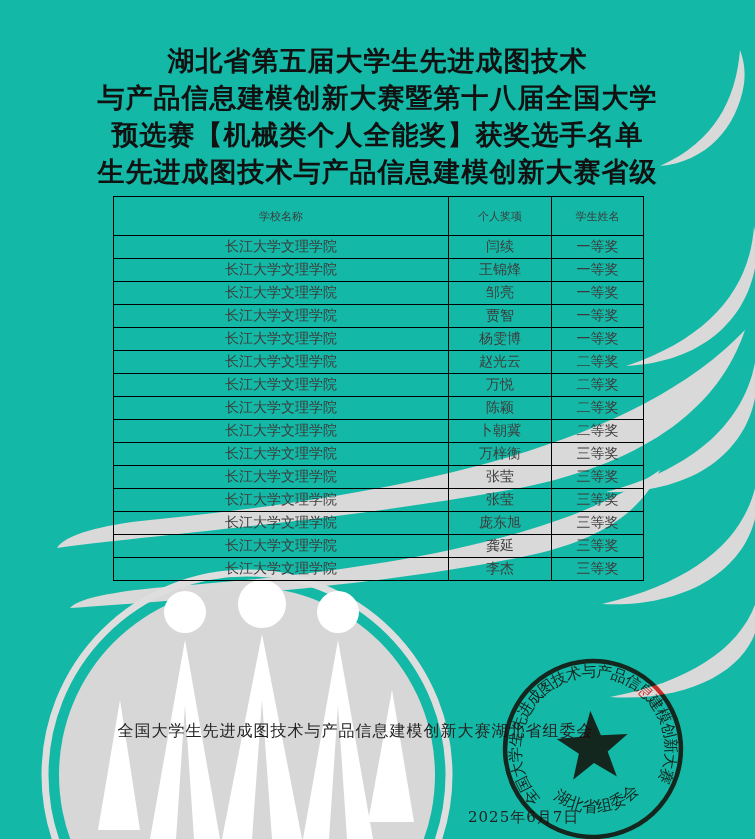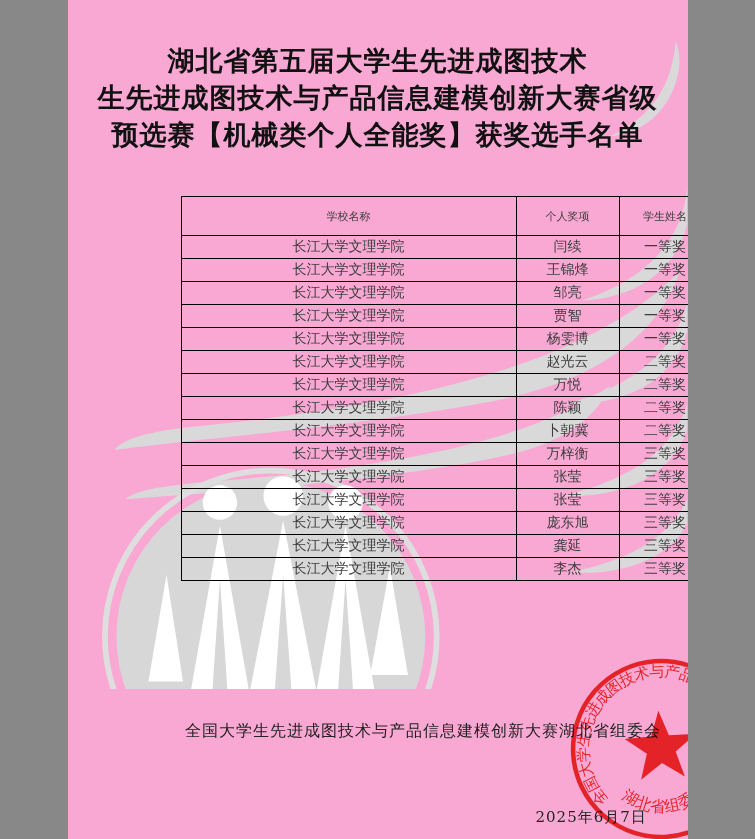"湖北省第五届大学生先进成图技术" .page { background: #f9a8d4 -> #14b8a6; width: 620px -> 755px }
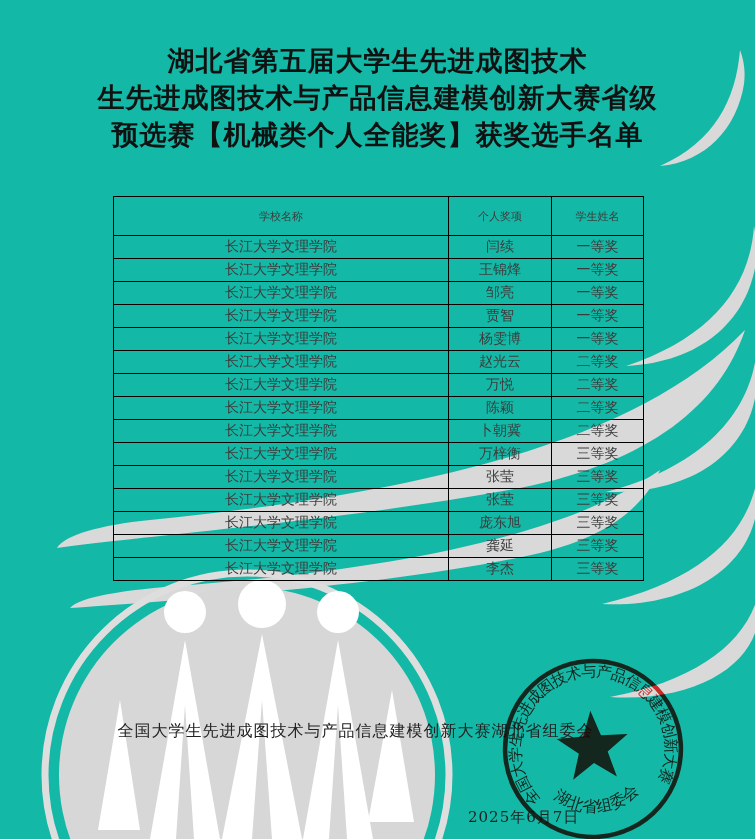"与产品信息建模创新大赛暨第十八届全国大学" div { html: none -> <div>与产品信息建模创新大赛暨第十八届全国大学</div> }
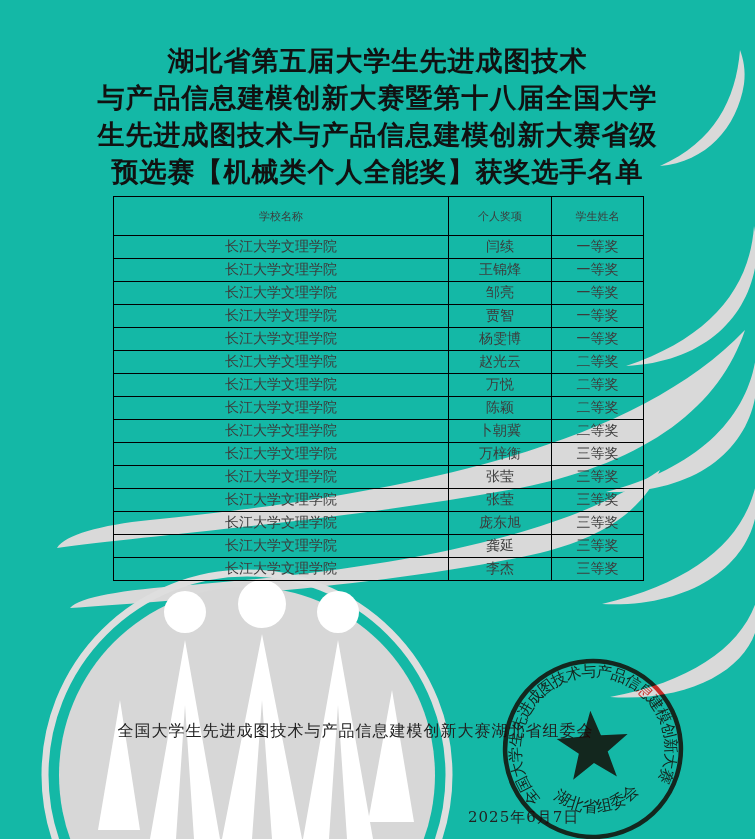"生先进成图技术与产品信息建模创新大赛省级" div { order: before "预选赛【机械类个人全能奖】获奖选手名单" -> after "预选赛【机械类个人全能奖】获奖选手名单" }
